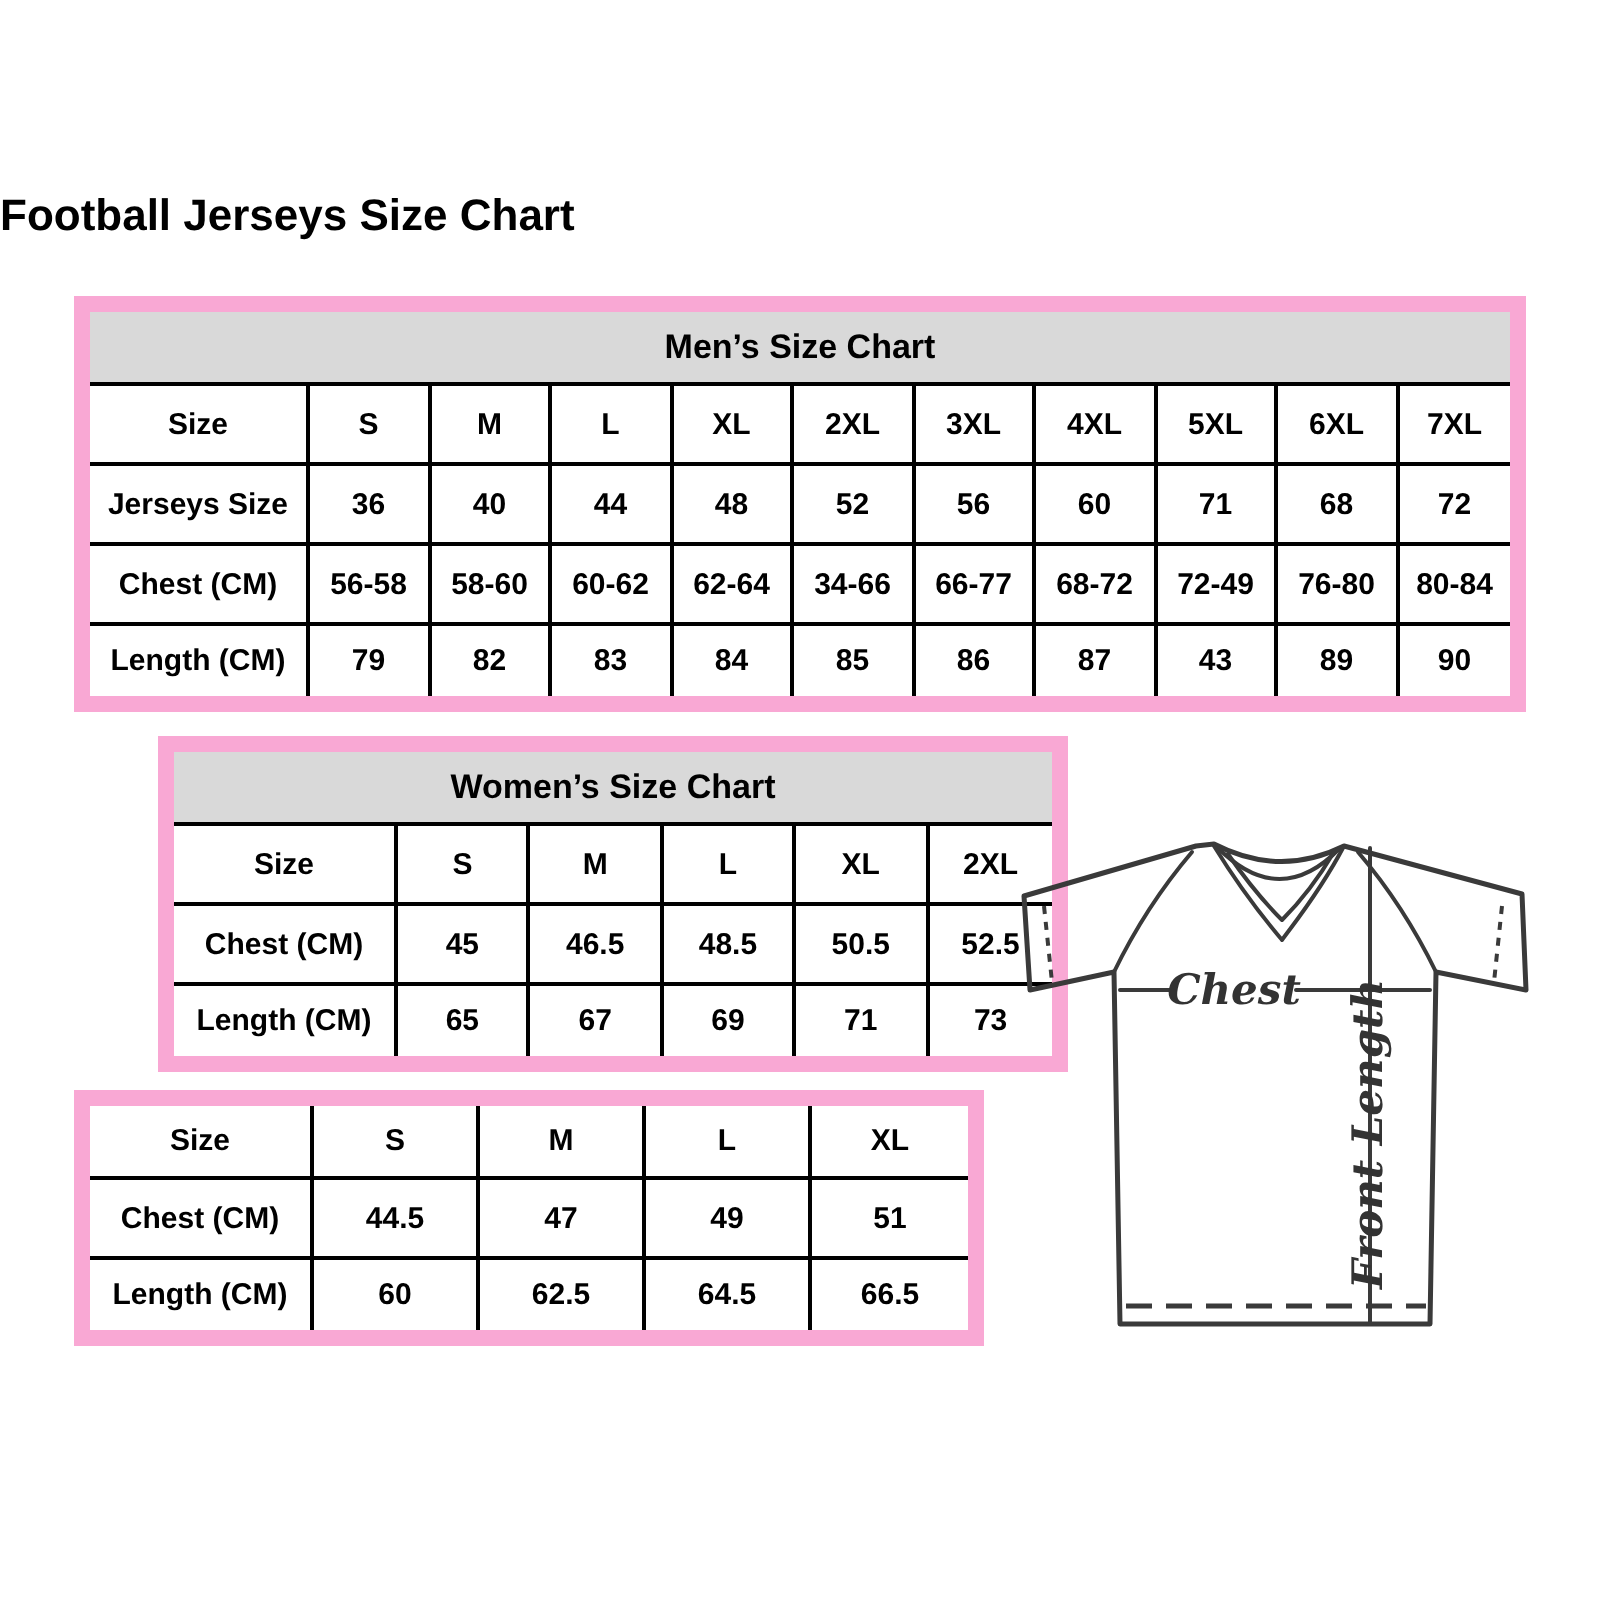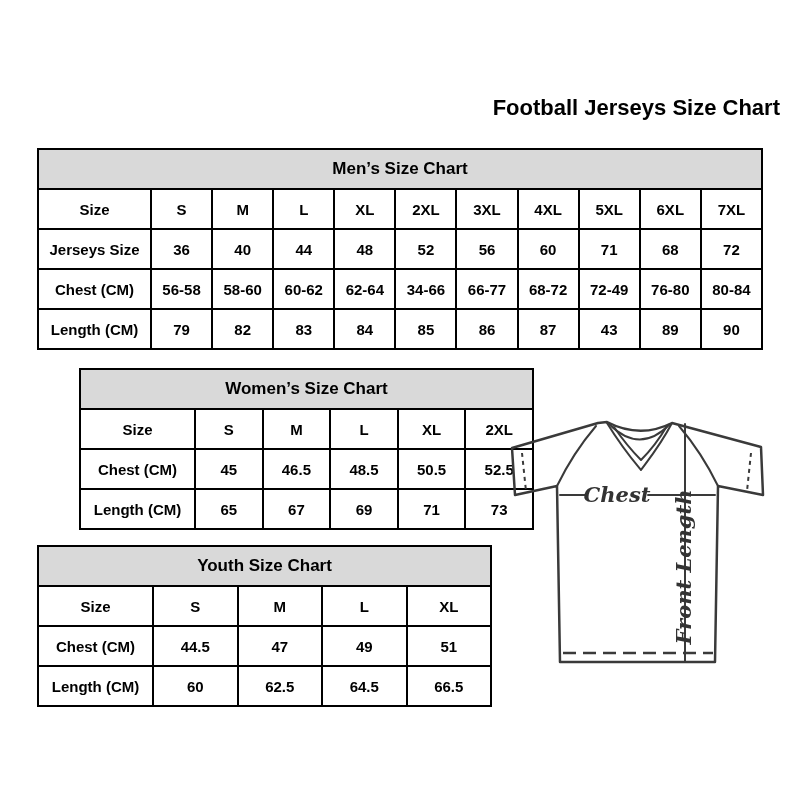"Football Jerseys Size Chart" .page-title { text-align: right -> left }
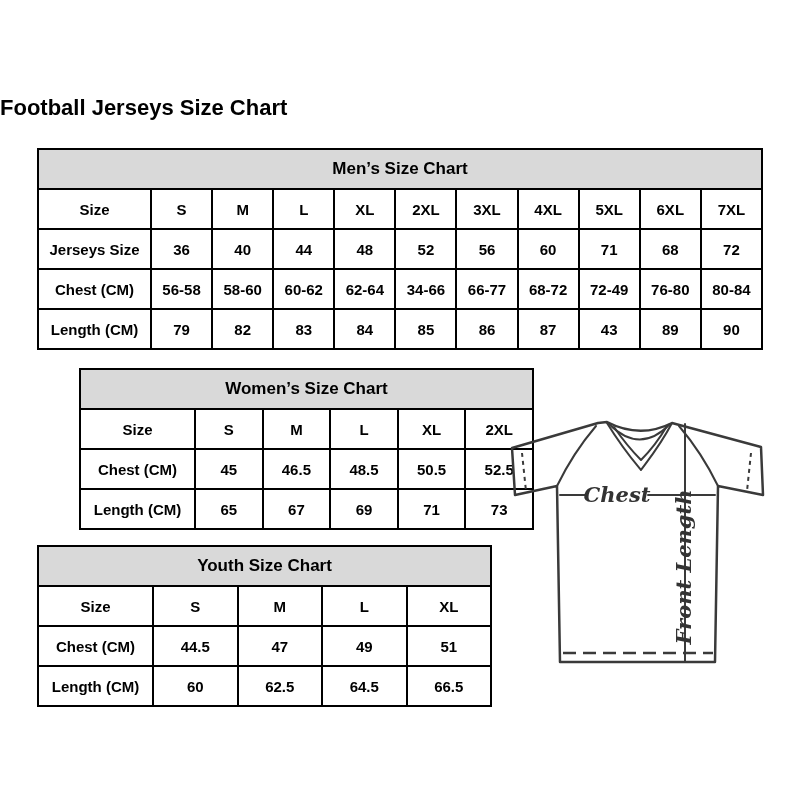"Men’s Size Chart" table.size-table { border: 2px solid #f9a8d4 -> 8px solid #f9a8d4 }
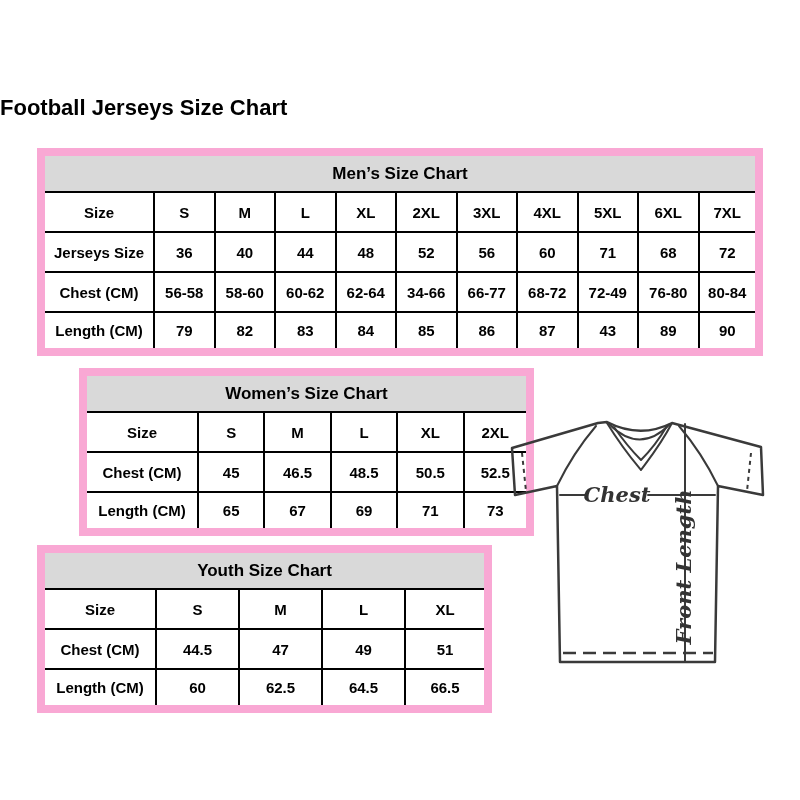"Youth Size Chart" tr { html: <tr> <th>Youth Size Chart</th> </tr> -> none }
